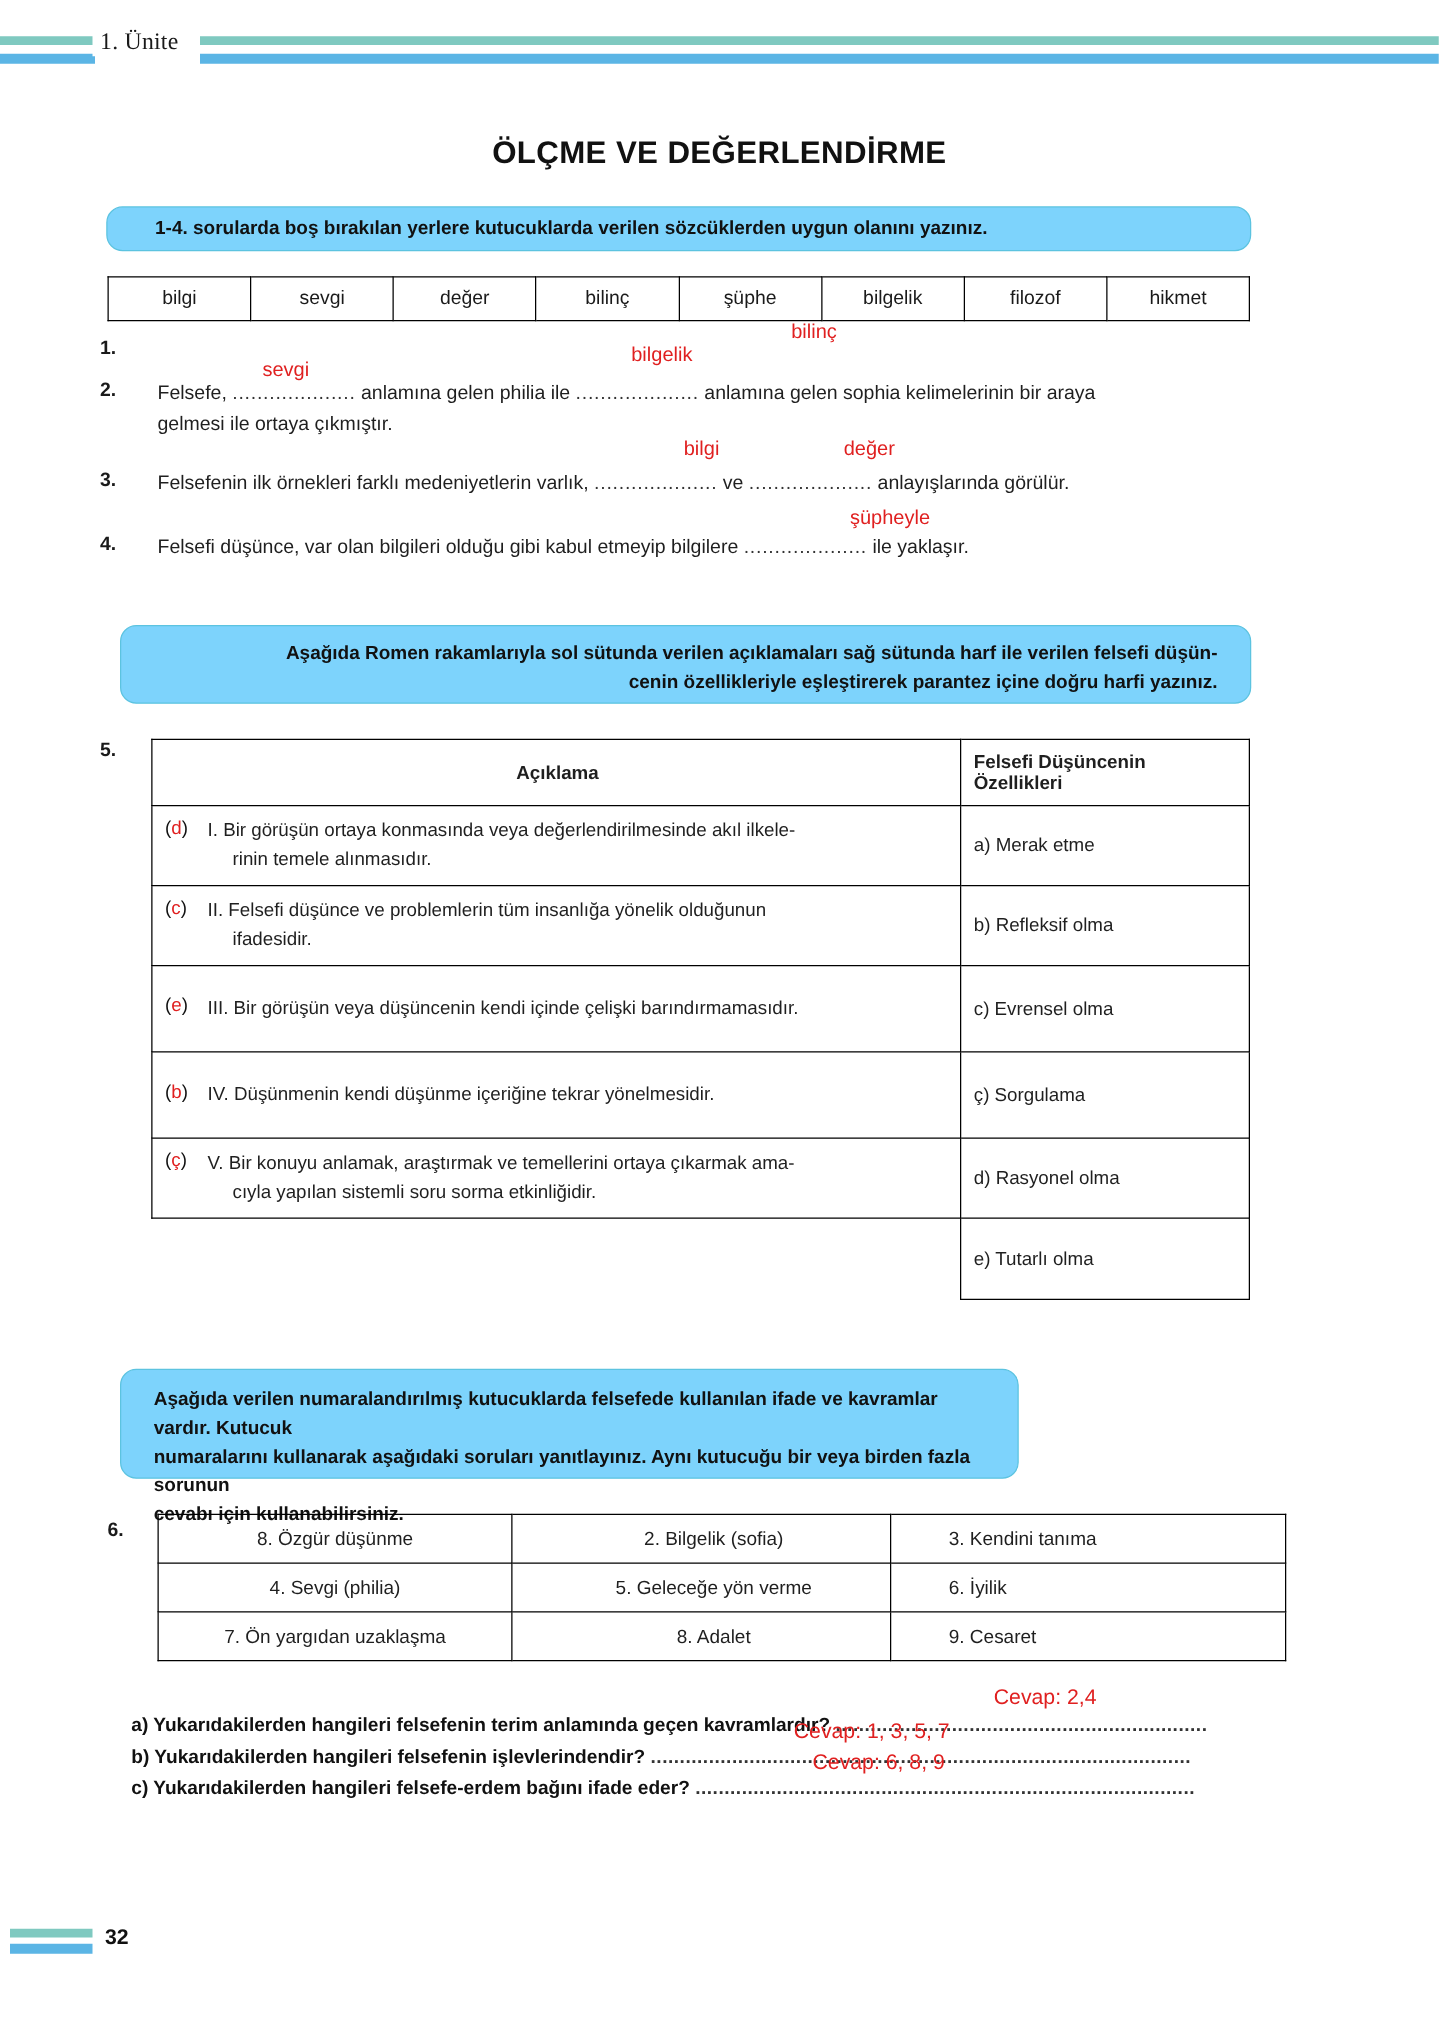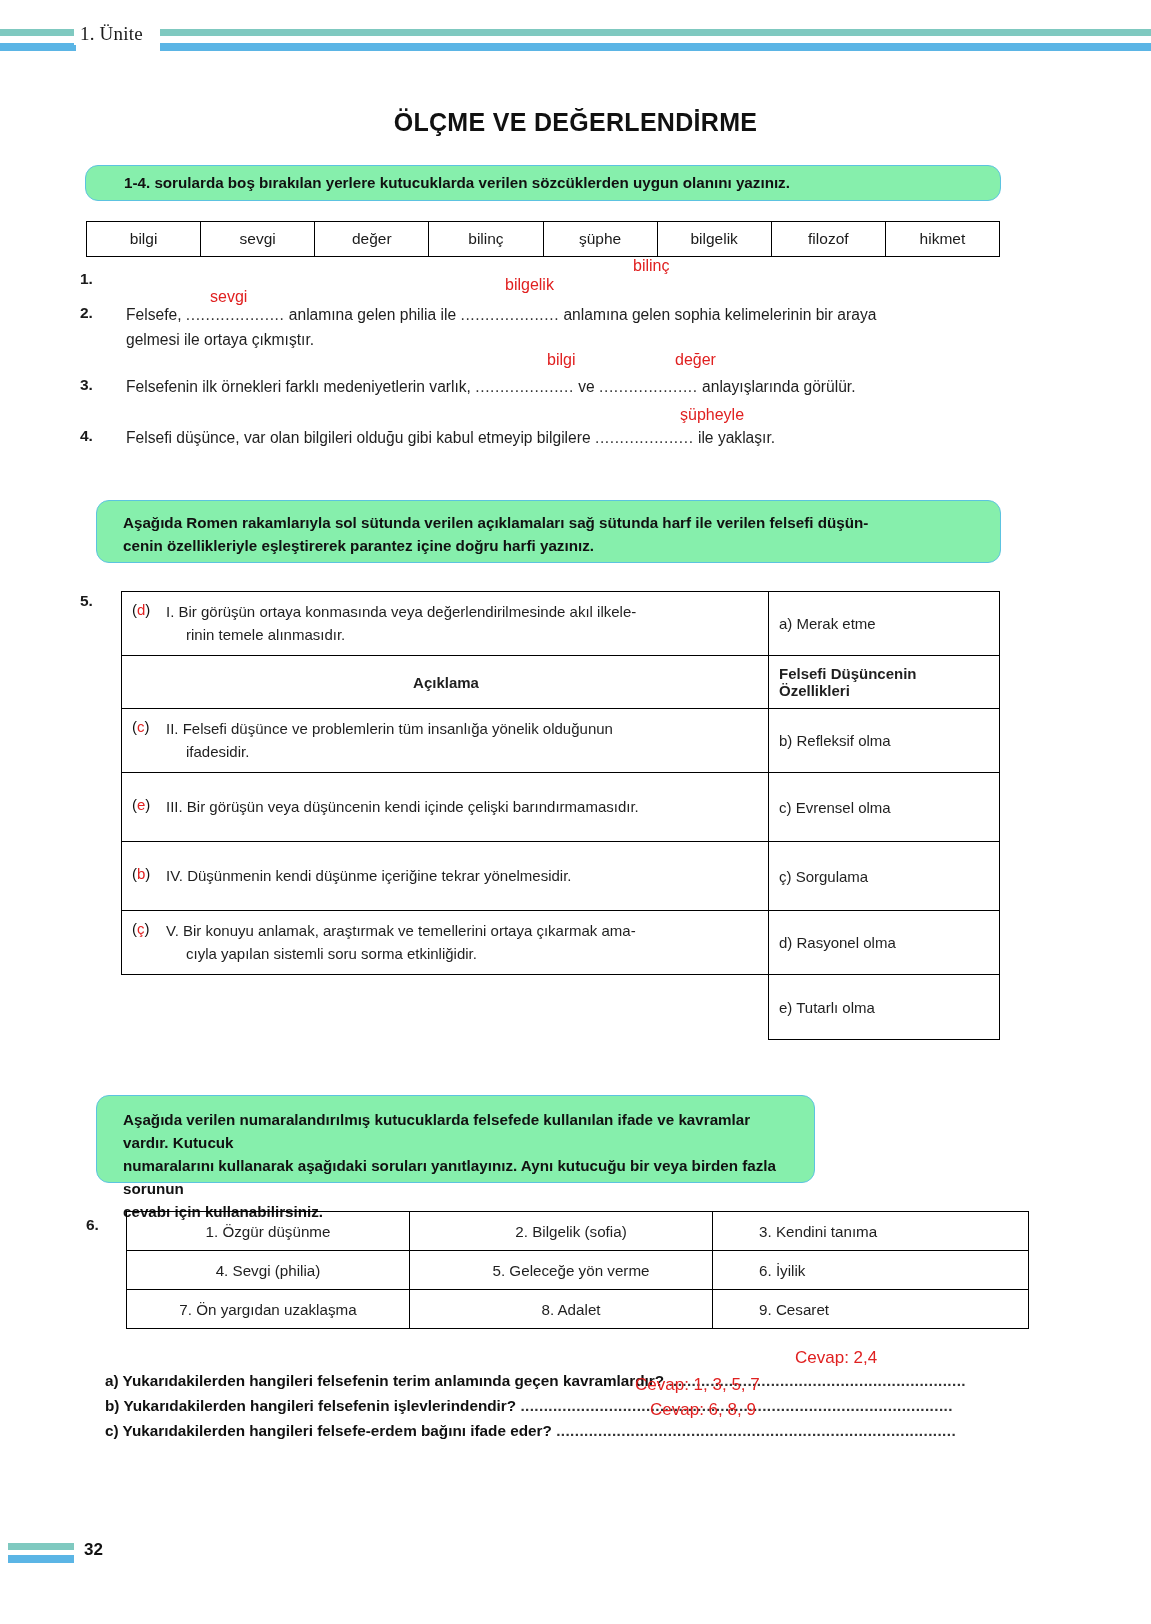"1-4. sorularda boş bırakılan yerlere" .instr-box { background: #86efac -> #7dd3fc }
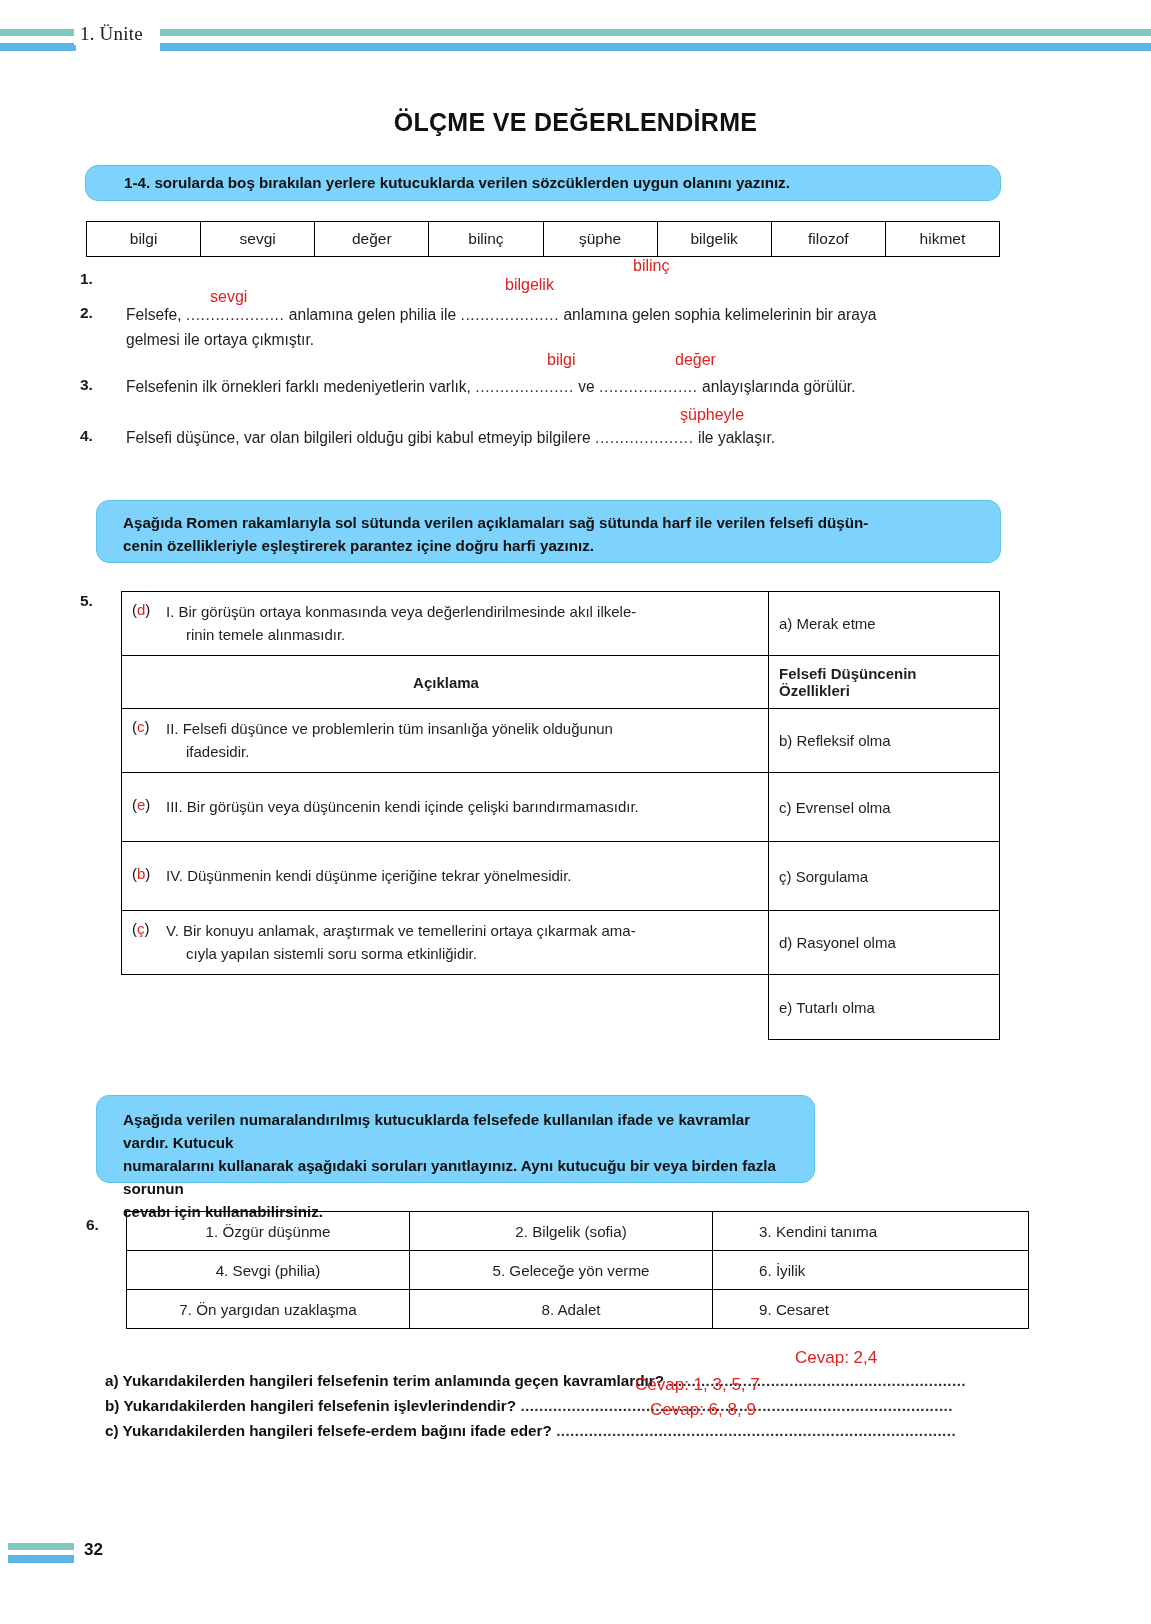"Aşağıda Romen rakamlarıyla sol sütunda" #instr-2 { text-align: none -> right }
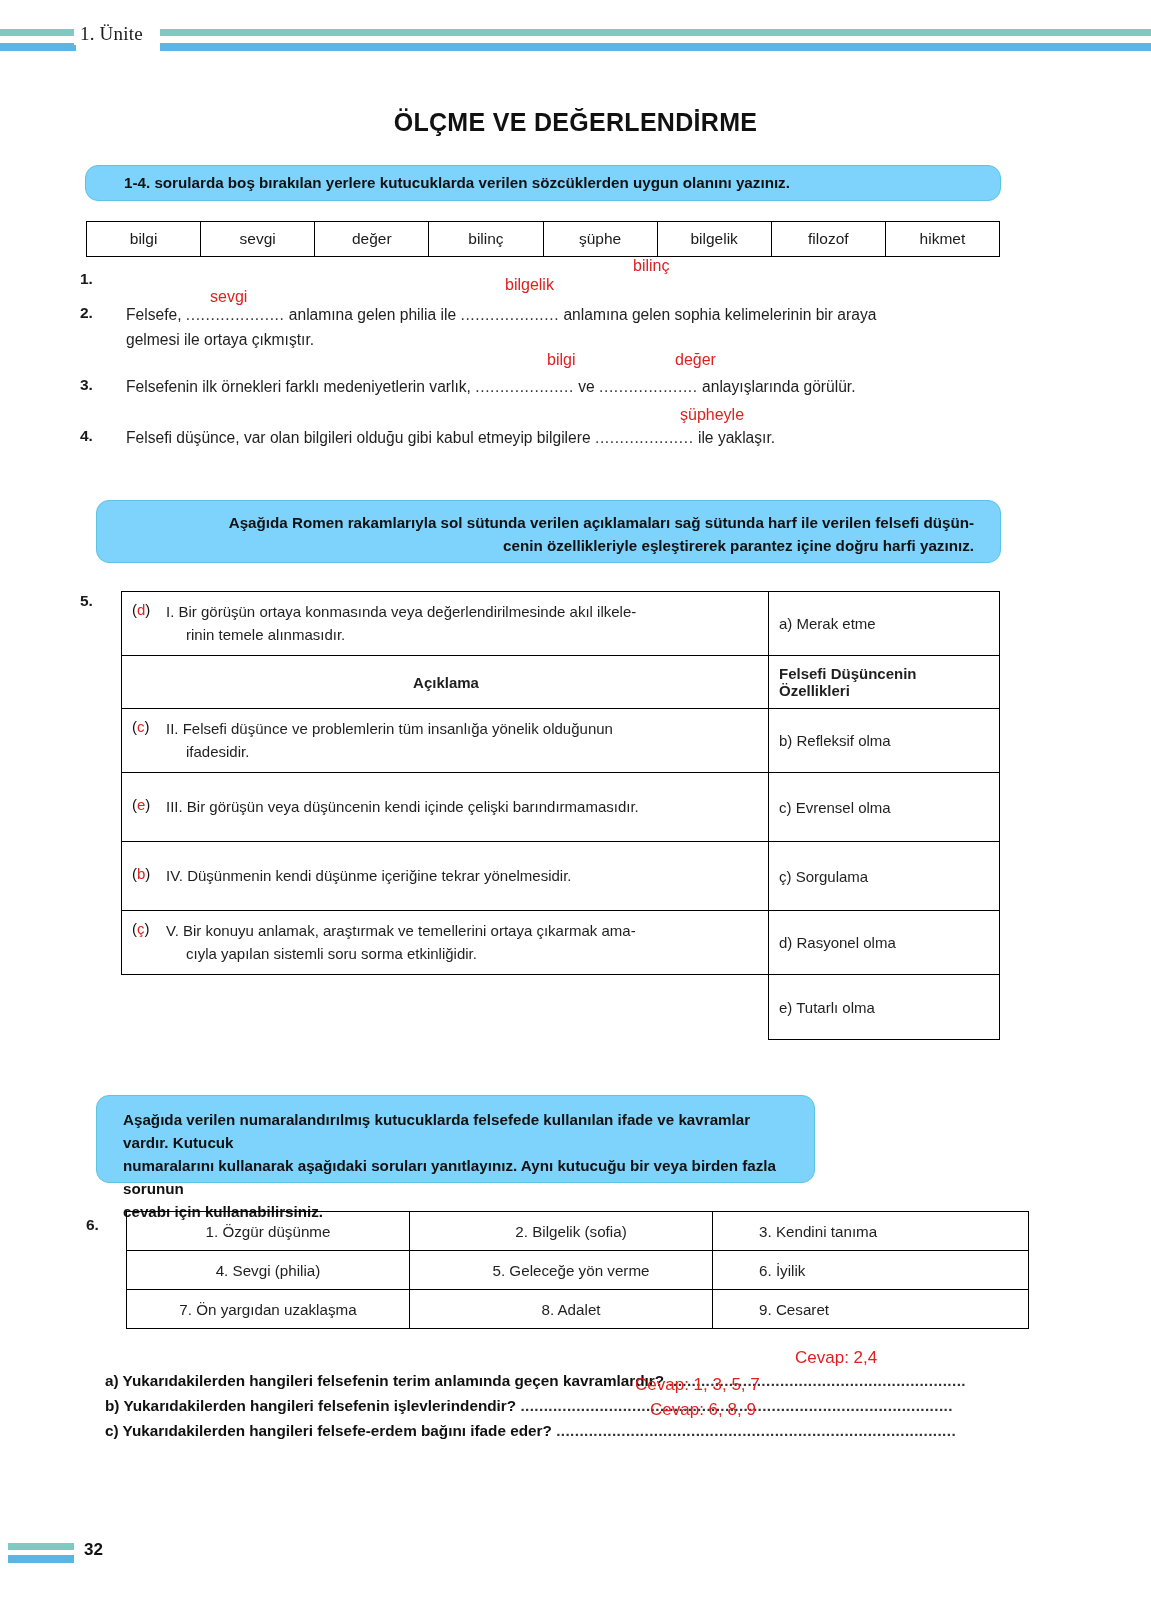"(d) I. Bir görüşün ortaya" tr { order: before "Açıklama" -> after "Açıklama" }
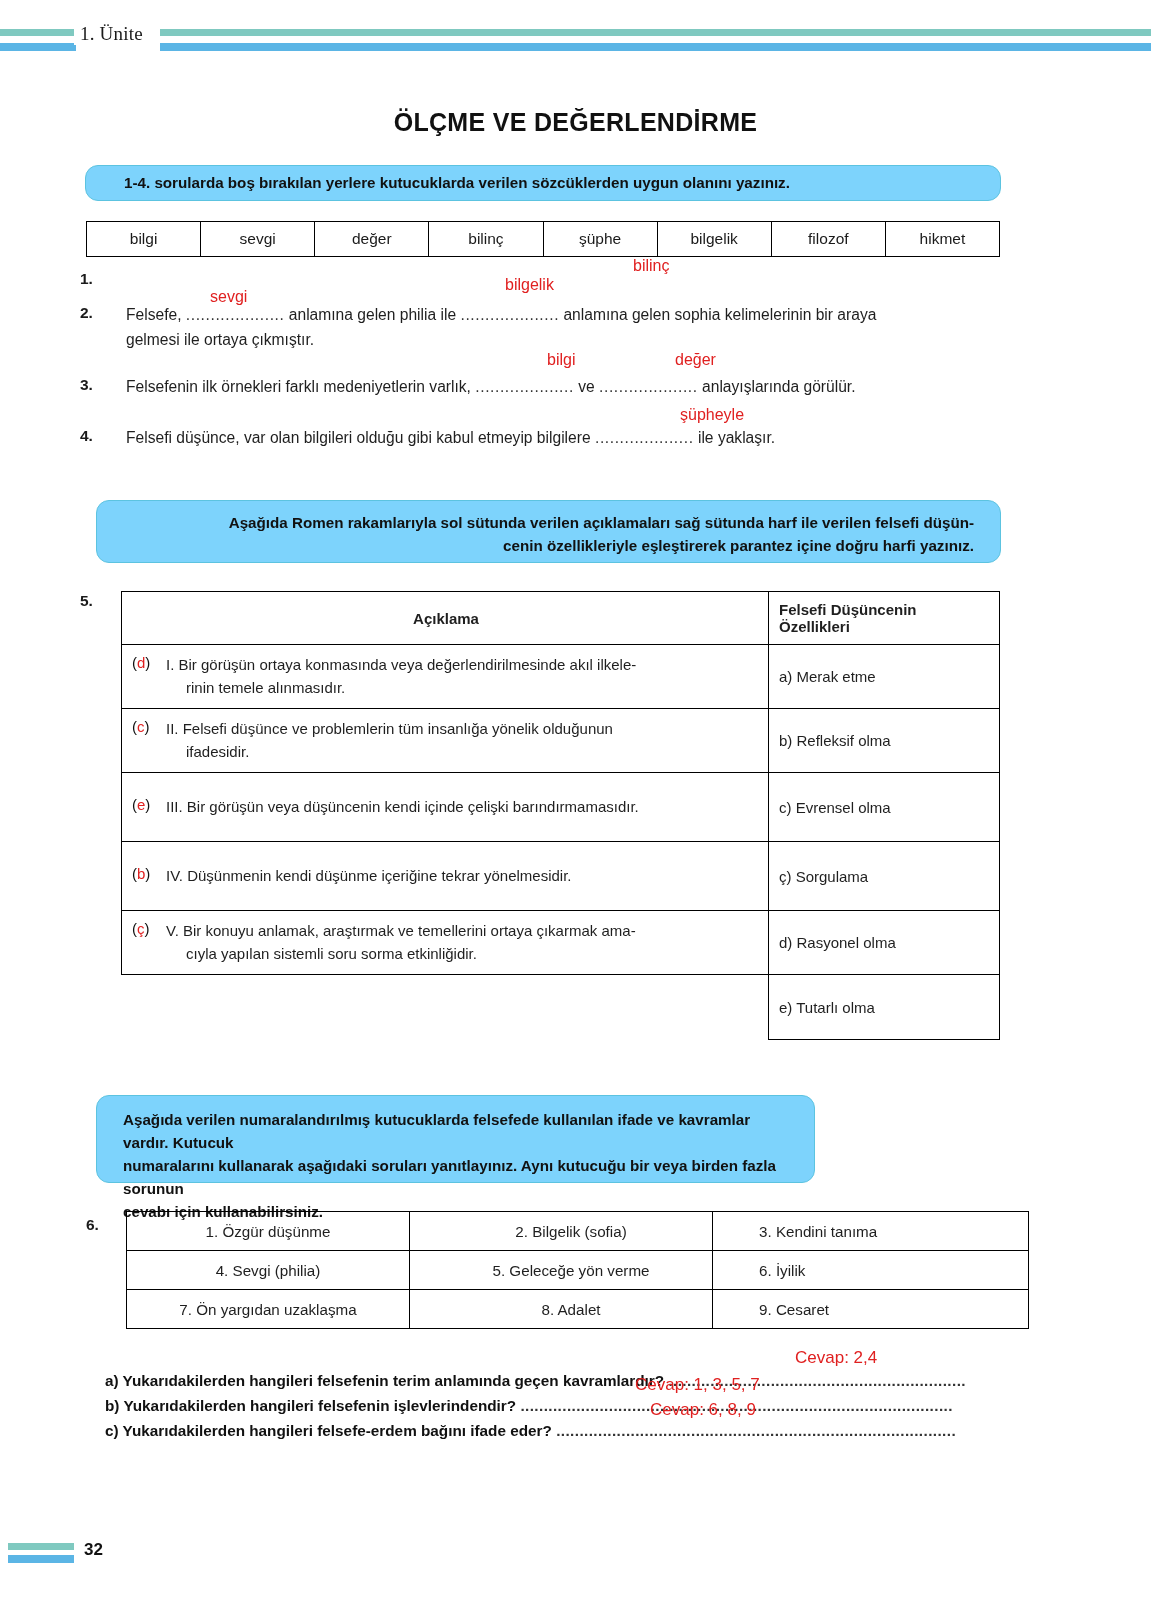"1. Özgür düşünme" td.c1 { text: 1 -> 8 }
